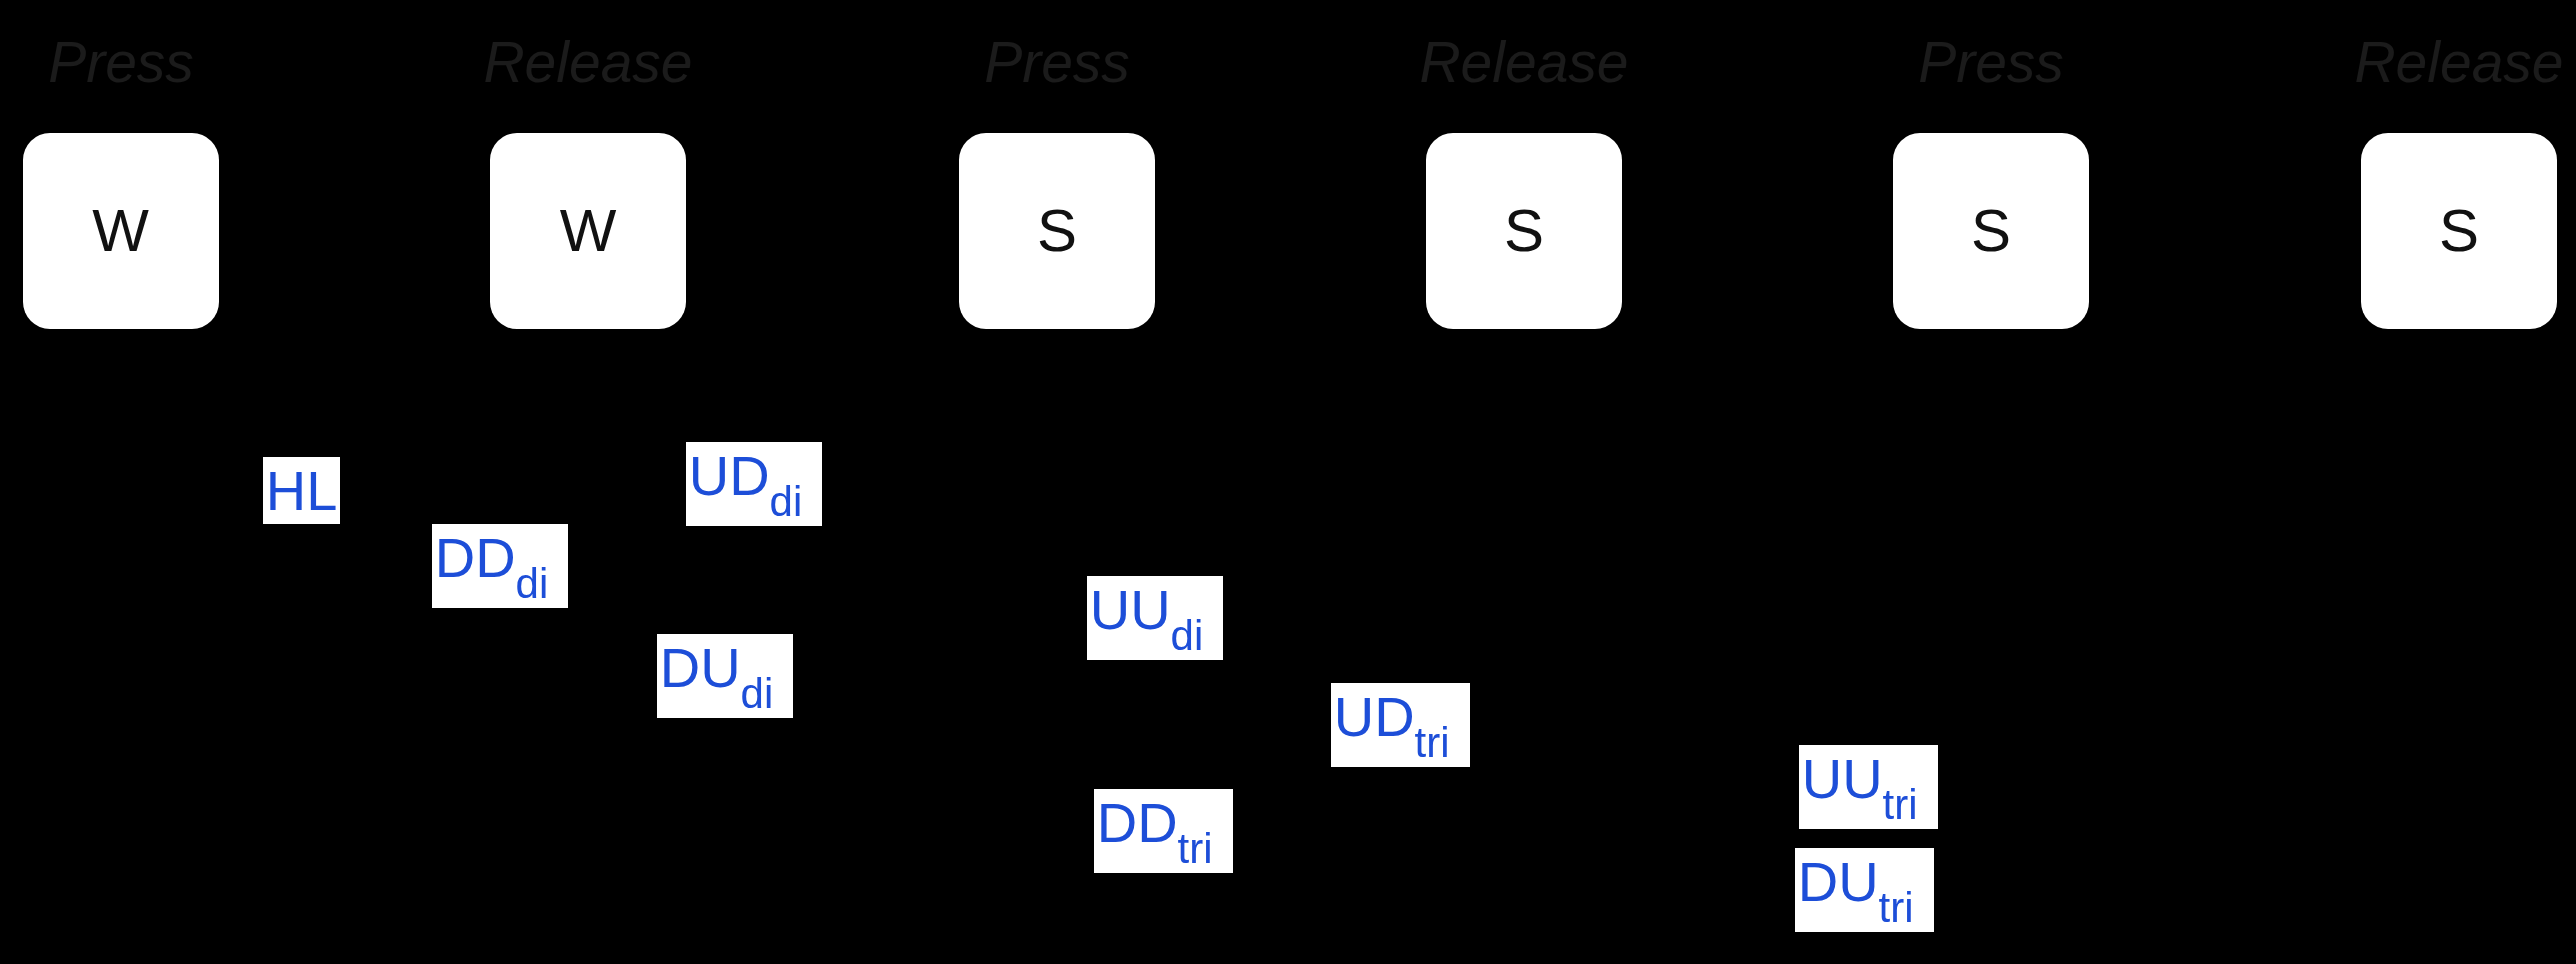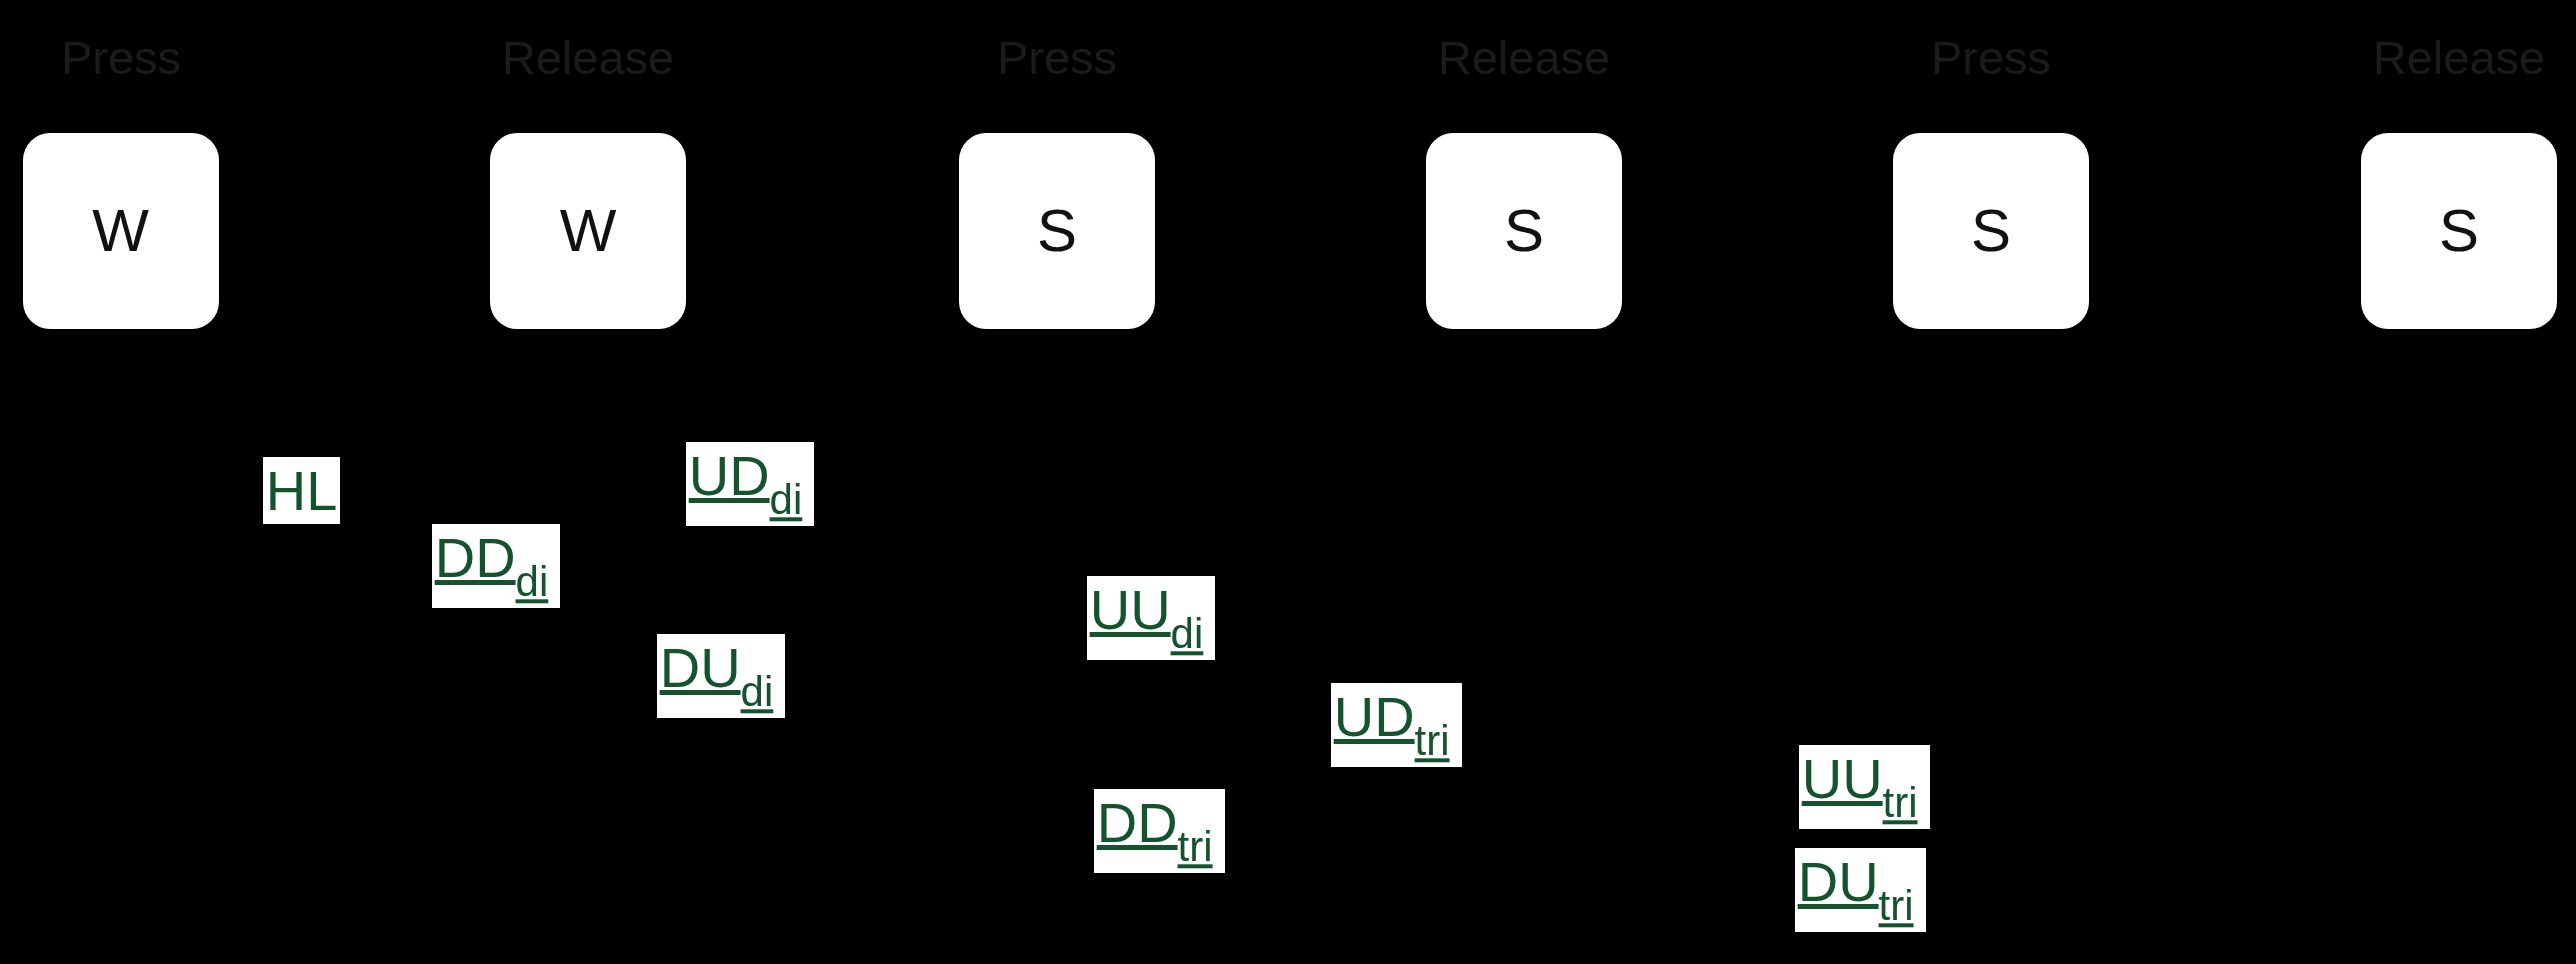"Press" .event-label { font-size: 47px -> 57px; font-style: none -> italic }
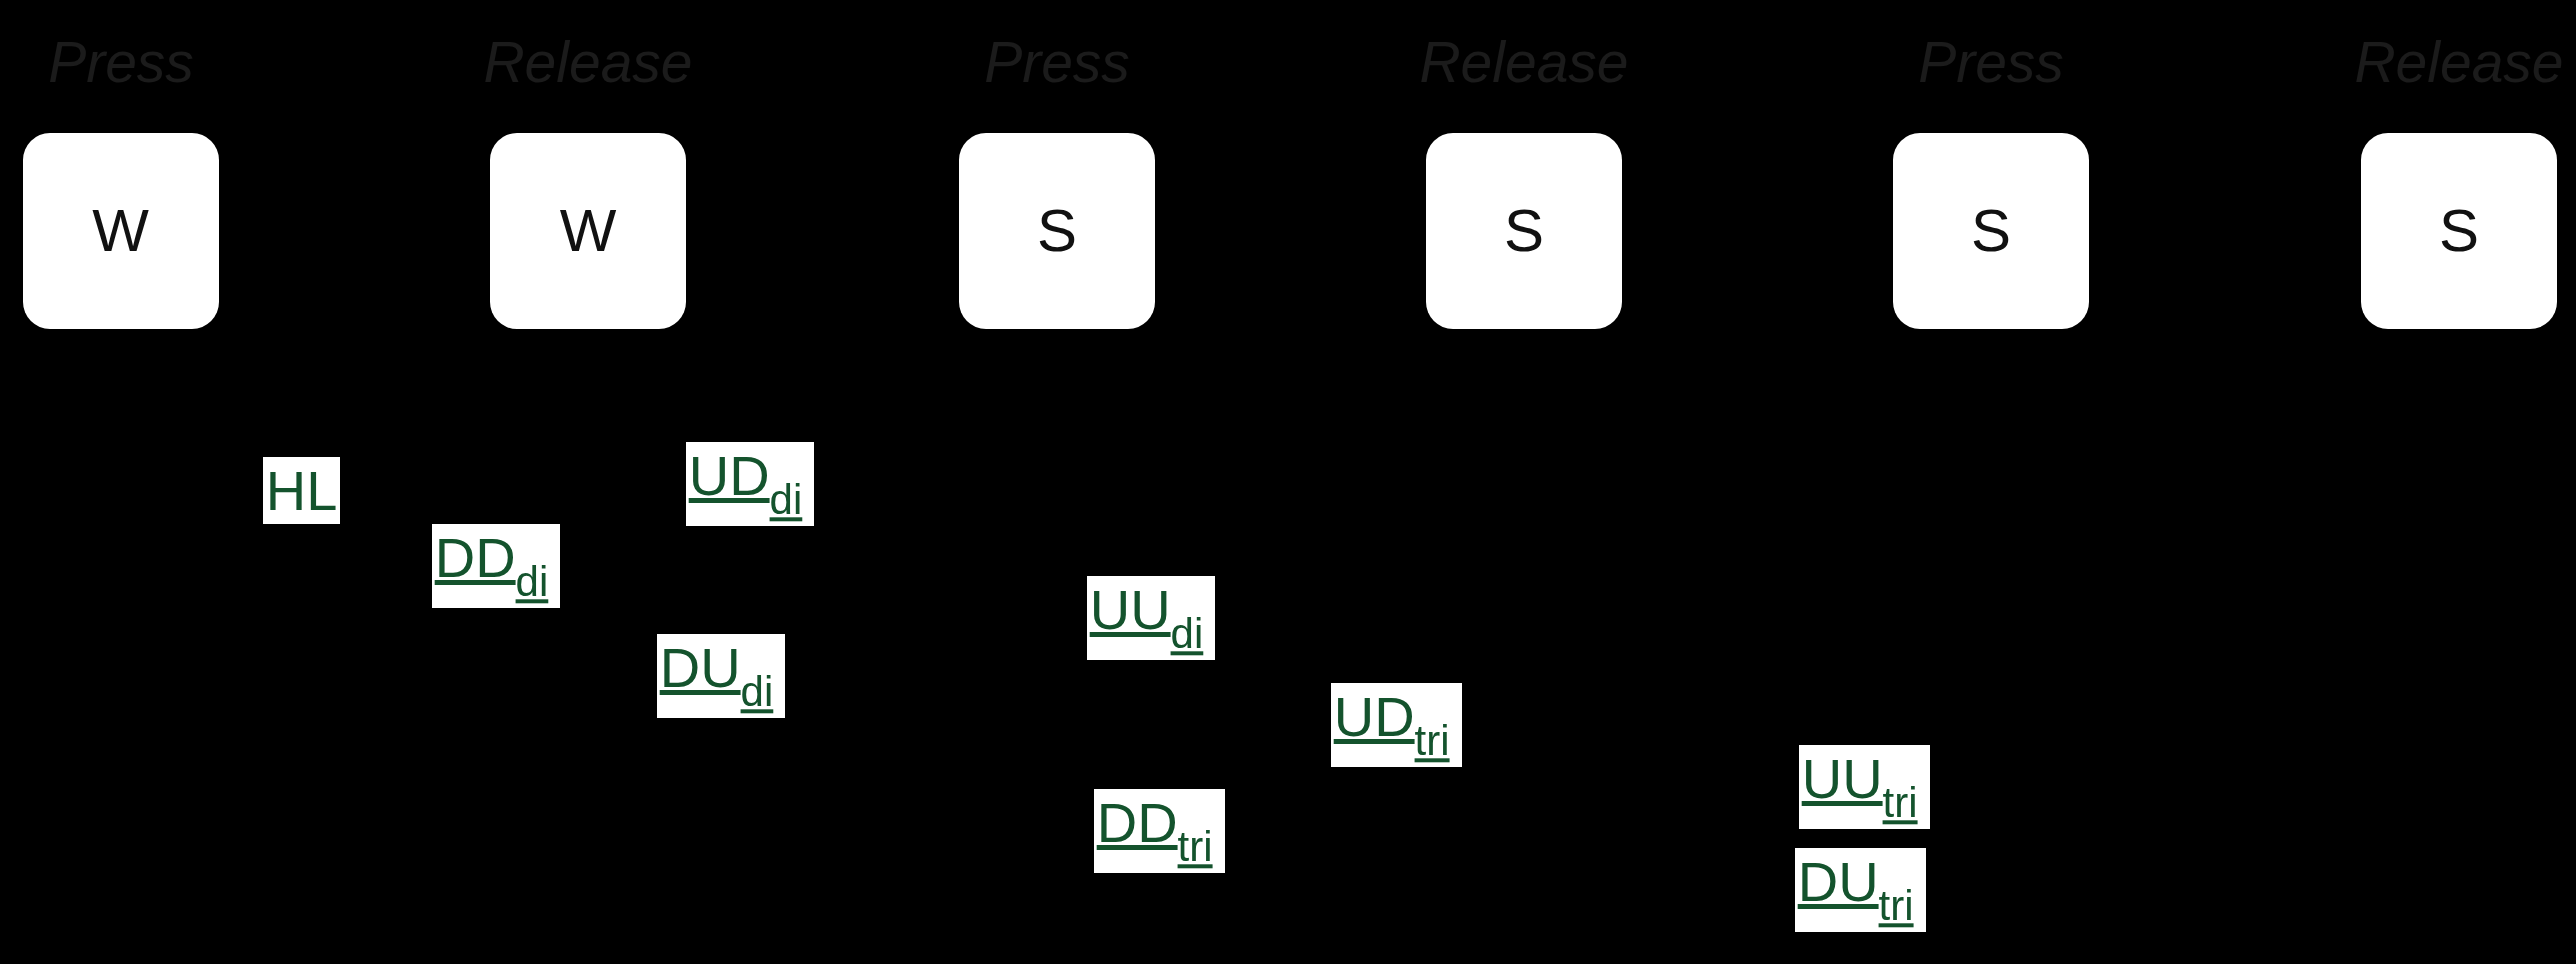"HL" .feature { align-items: center -> flex-end; color: #14532d -> #1d4ed8 }
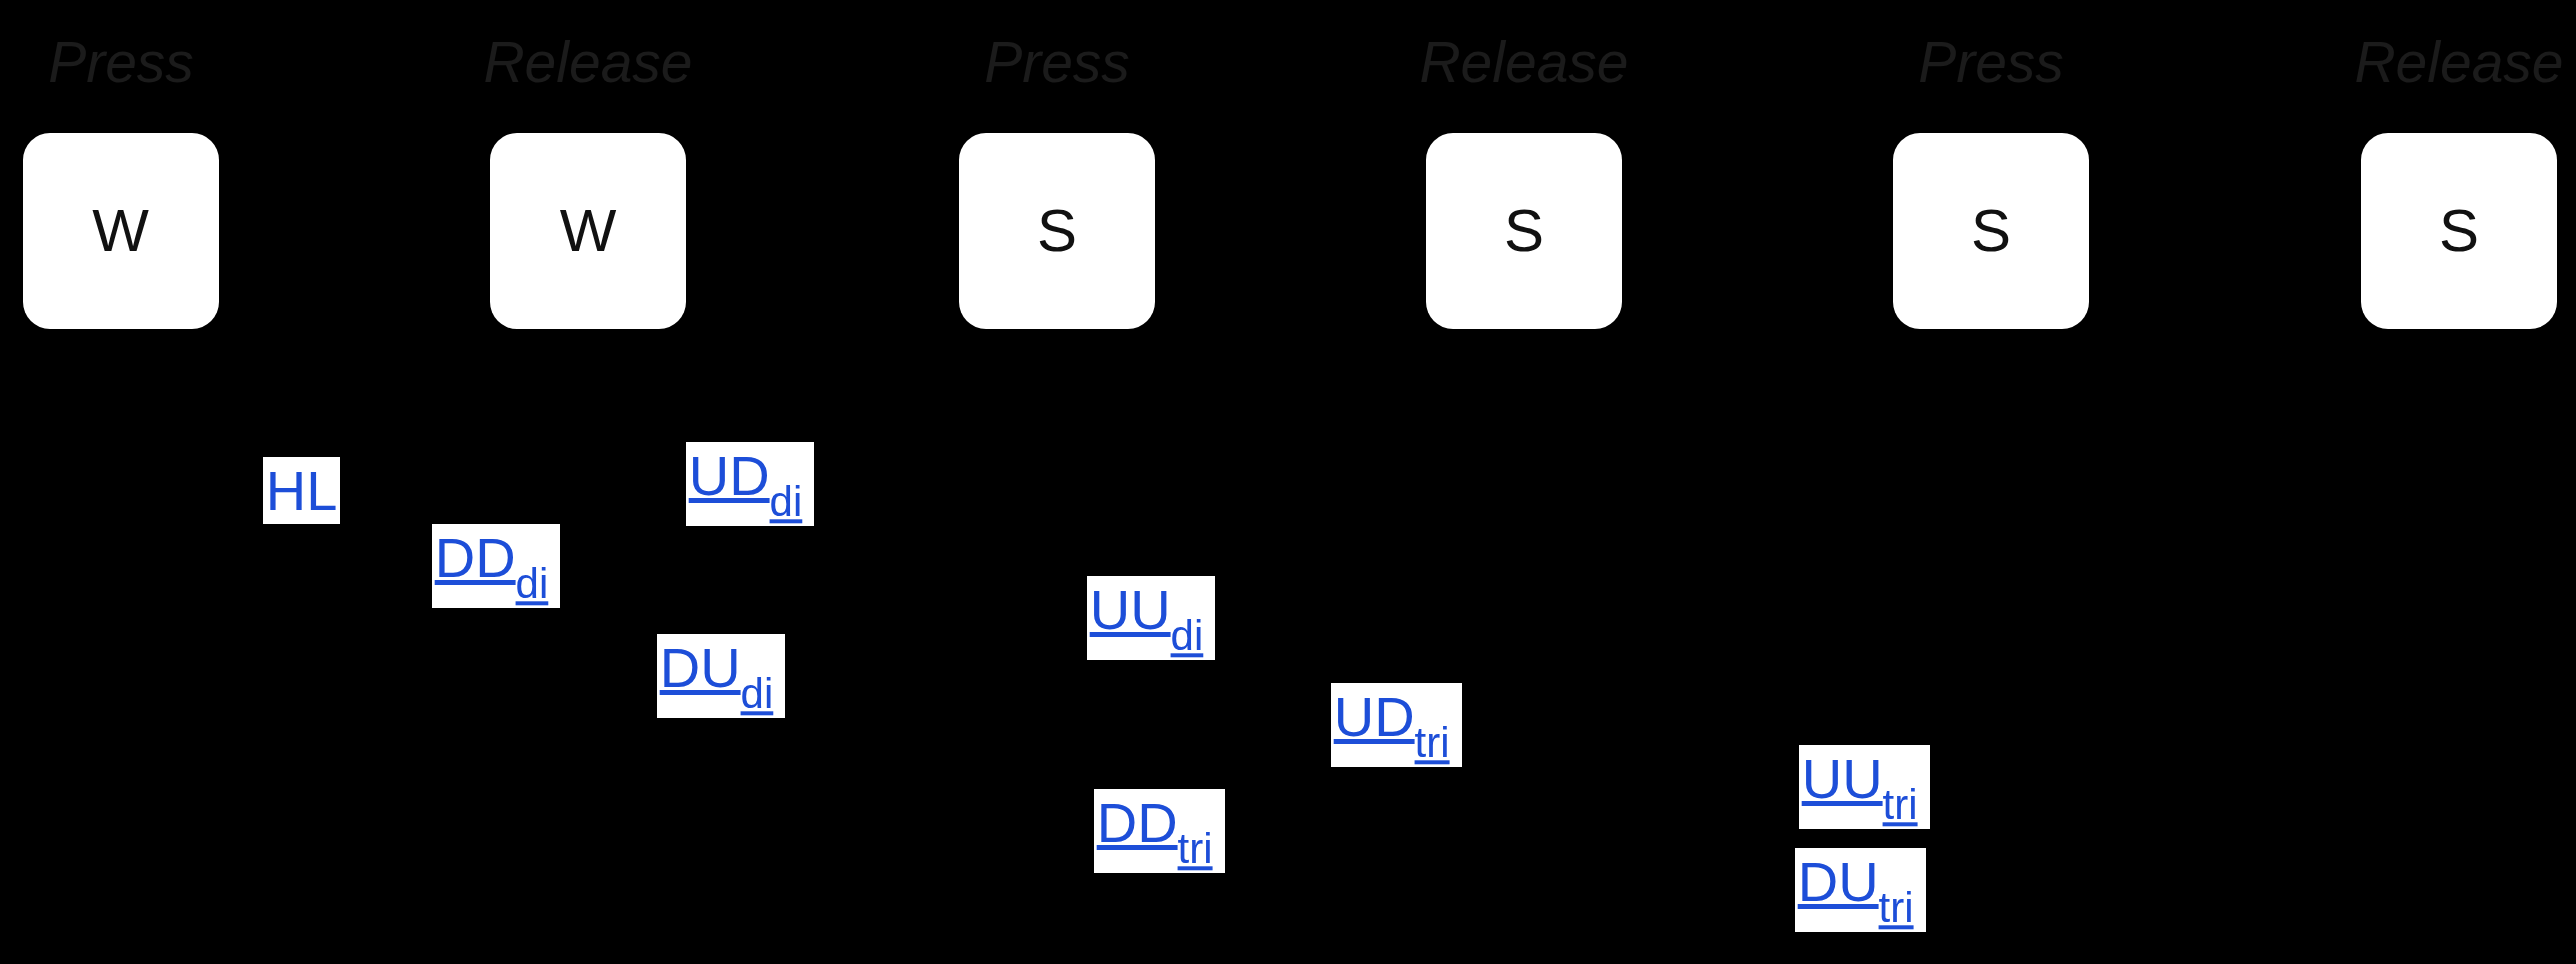"UD" .feature.has-sub { padding-right: 12px -> 20px; text-decoration: underline -> none }
